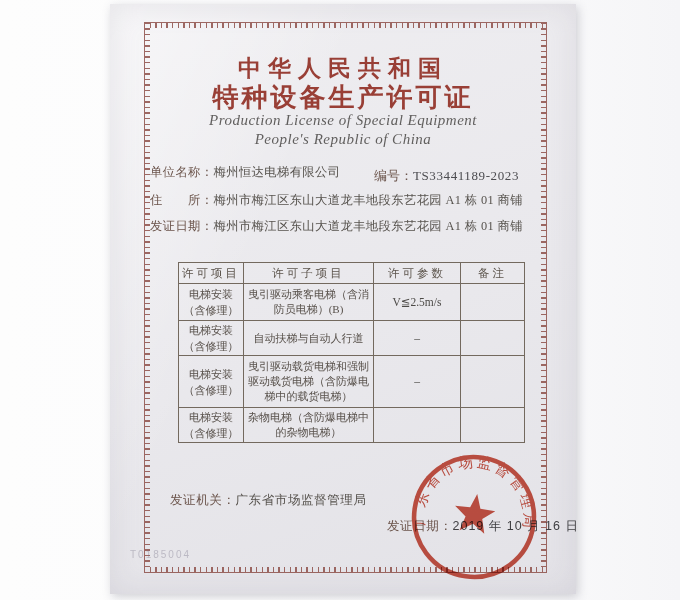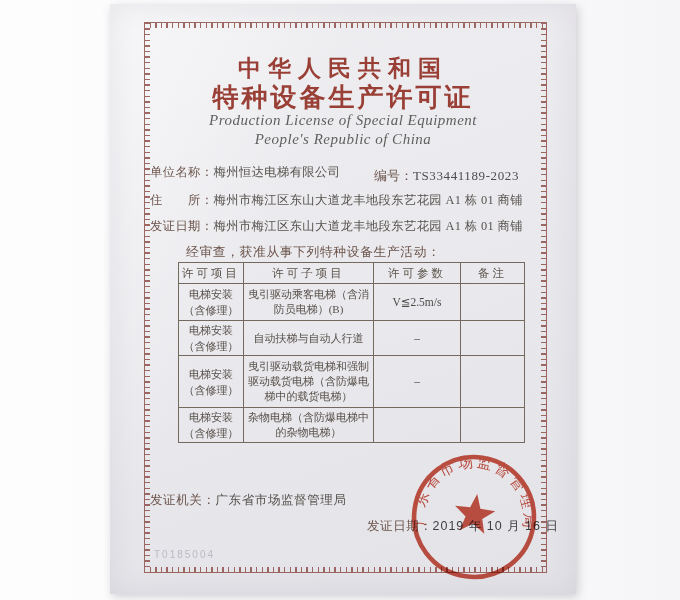"经审查，获准从事下列特种设备生产活动：" div.intro { html: <div>经审查，获准从事下列特种设备生产活动：</div> -> none }
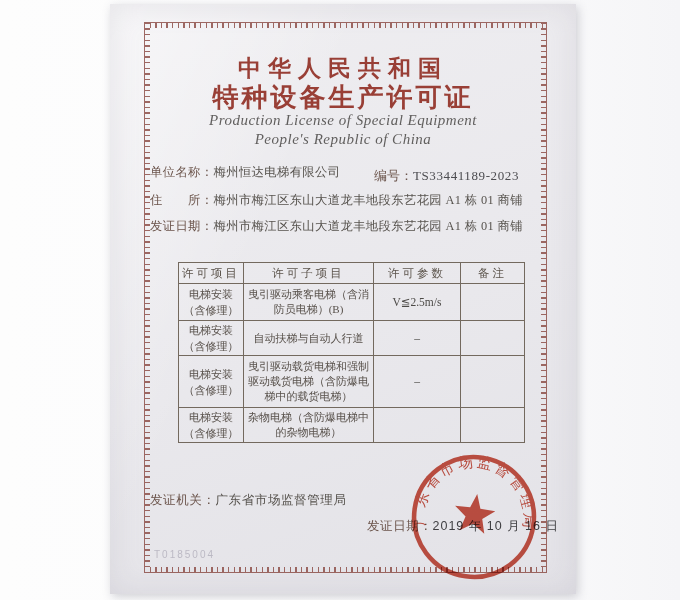"发证机关：广东省市场监督管理局" .bline { margin-left: none -> 20px }
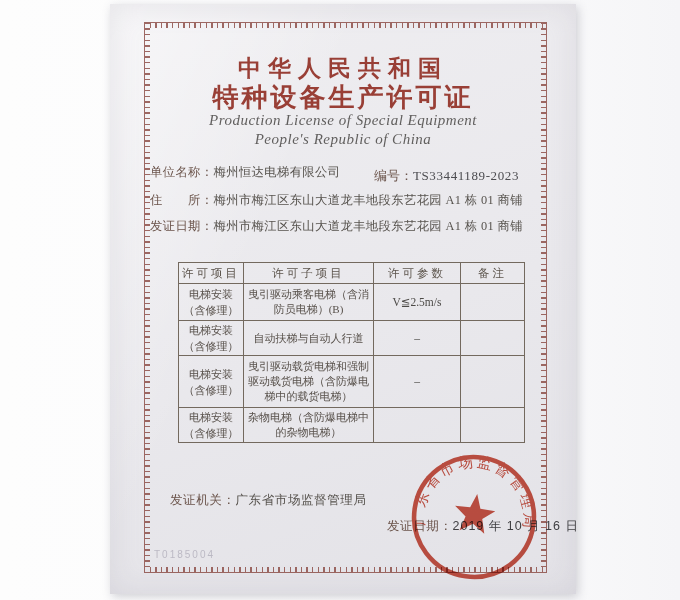"T0185004" .wm { left: 44px -> 20px }
